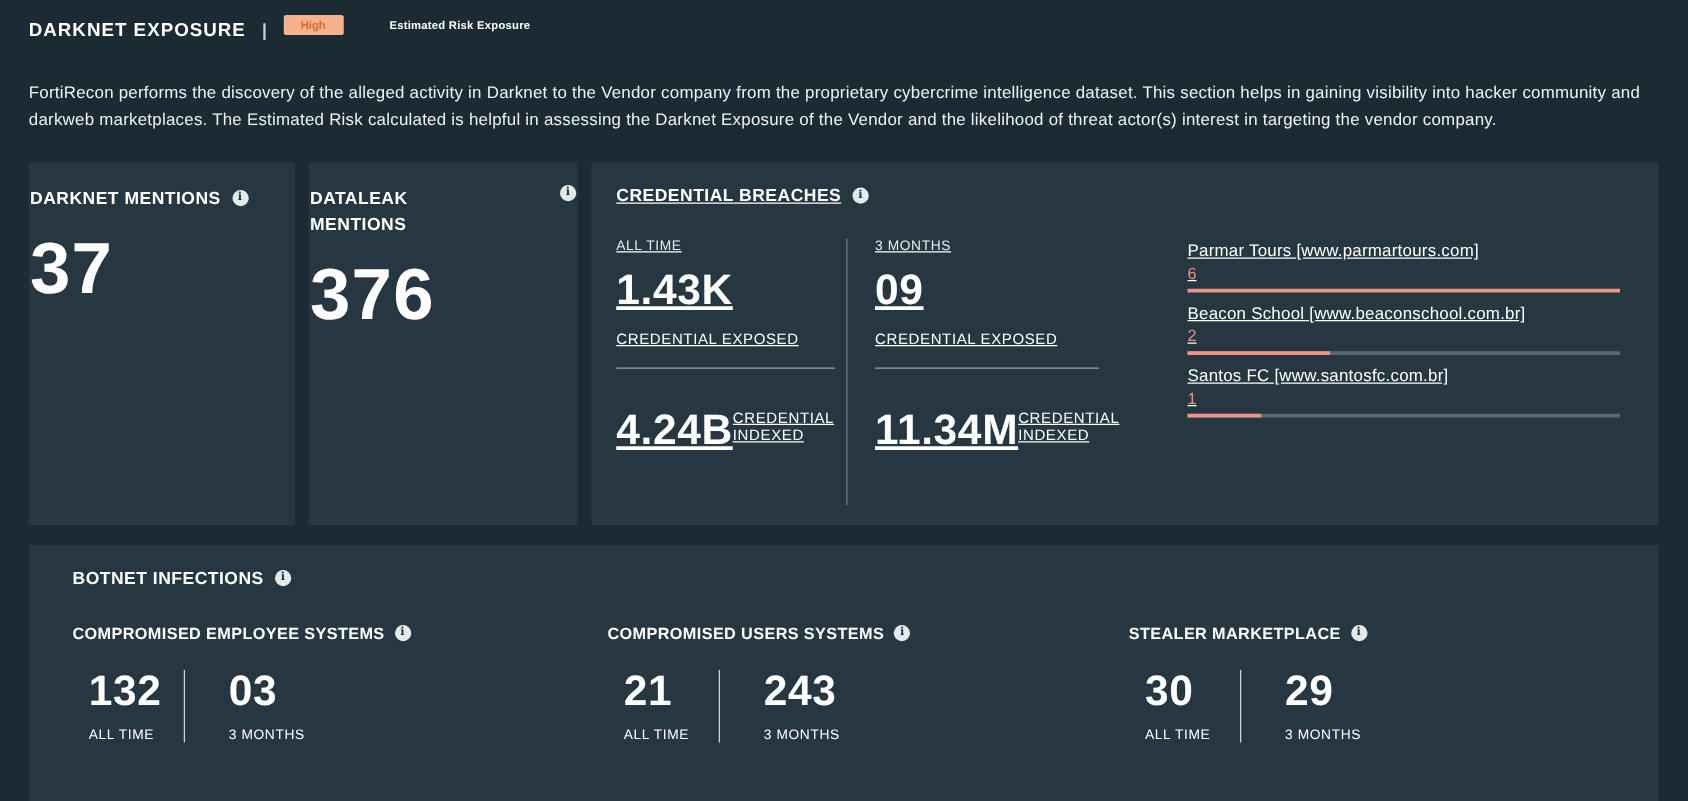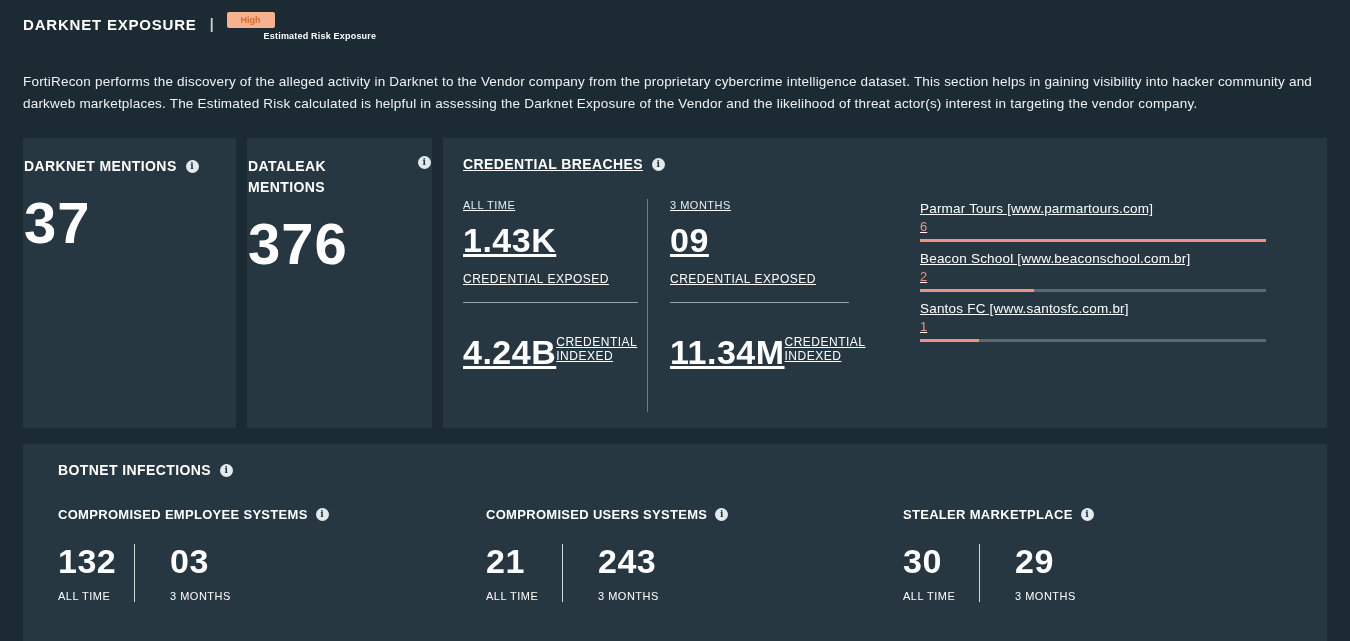"High" .risk { flex-direction: column -> row }
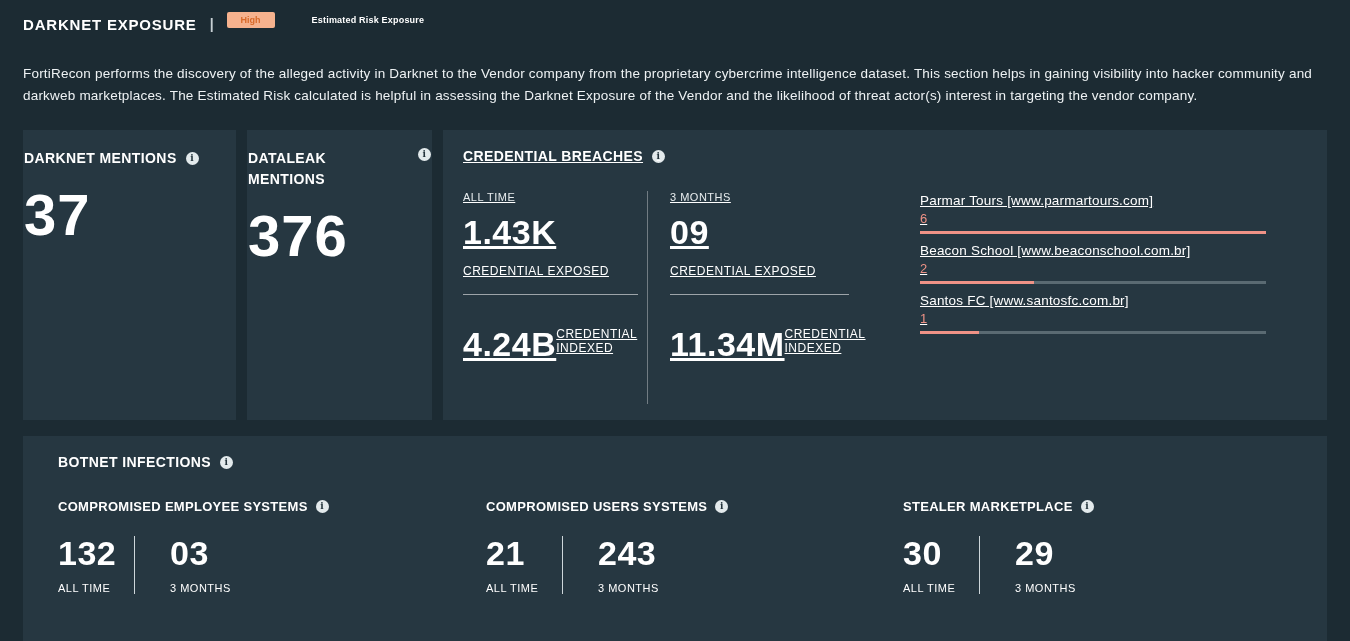"DATALEAK MENTIONS" .card.small.second { width: 185px -> 215px }
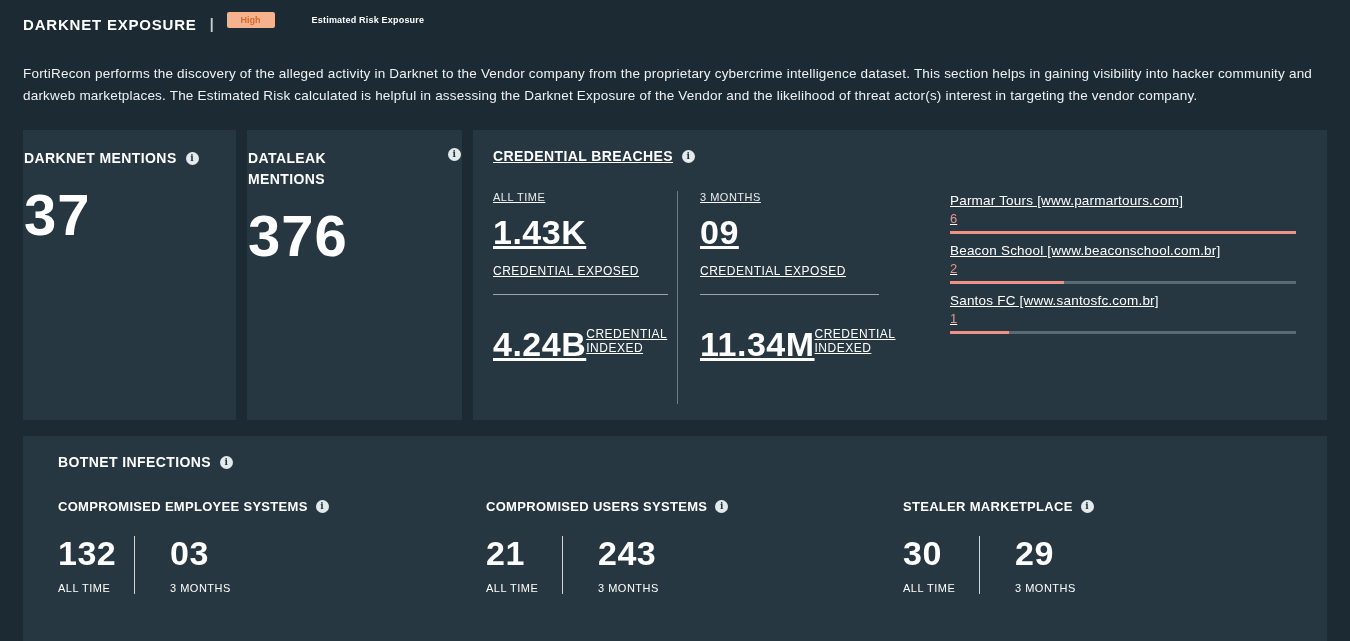"132" .stat { margin-left: none -> 13px }
